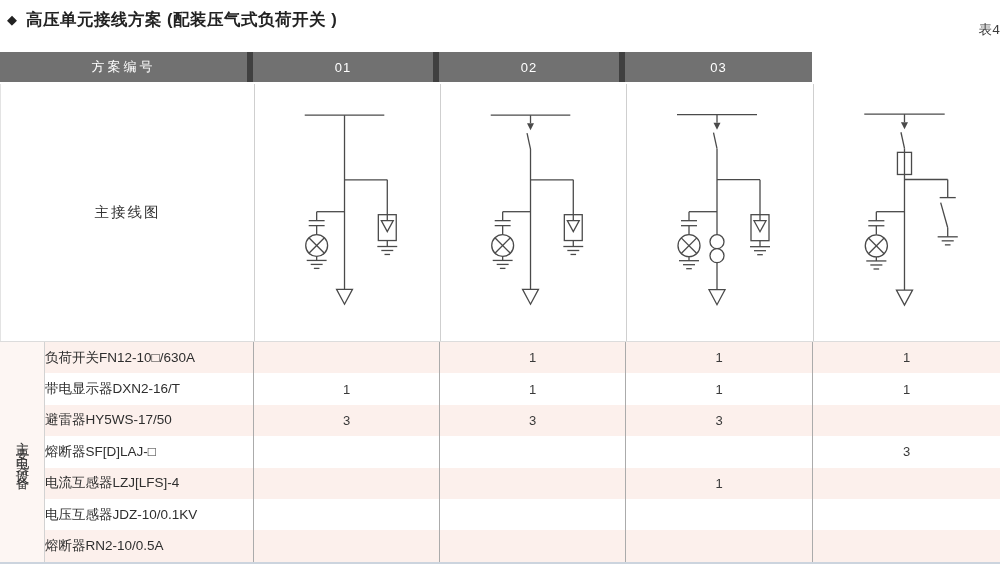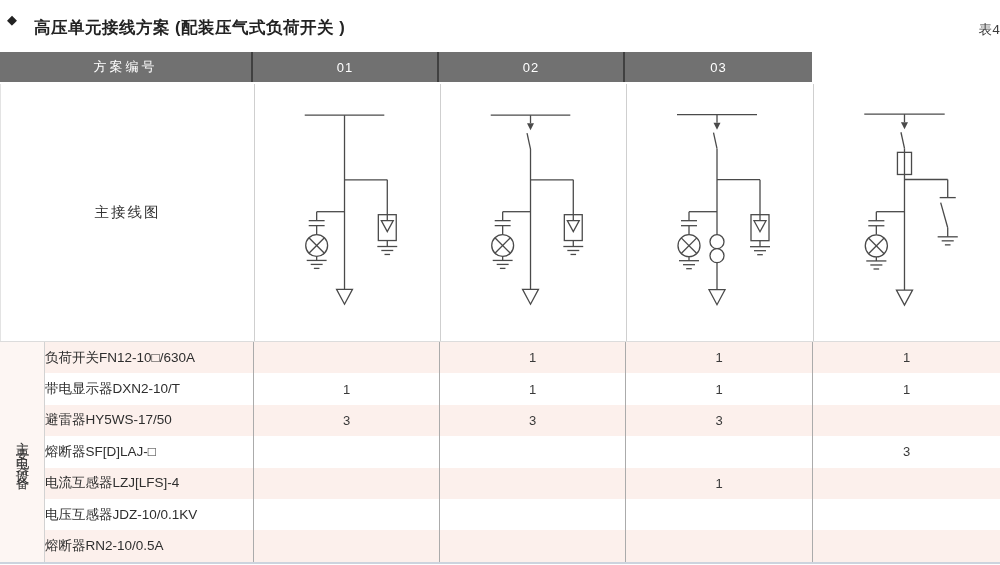"高压单元接线方案 (配装压气式负荷开关 )" .title-row h1 { margin: 8px -> 0 }
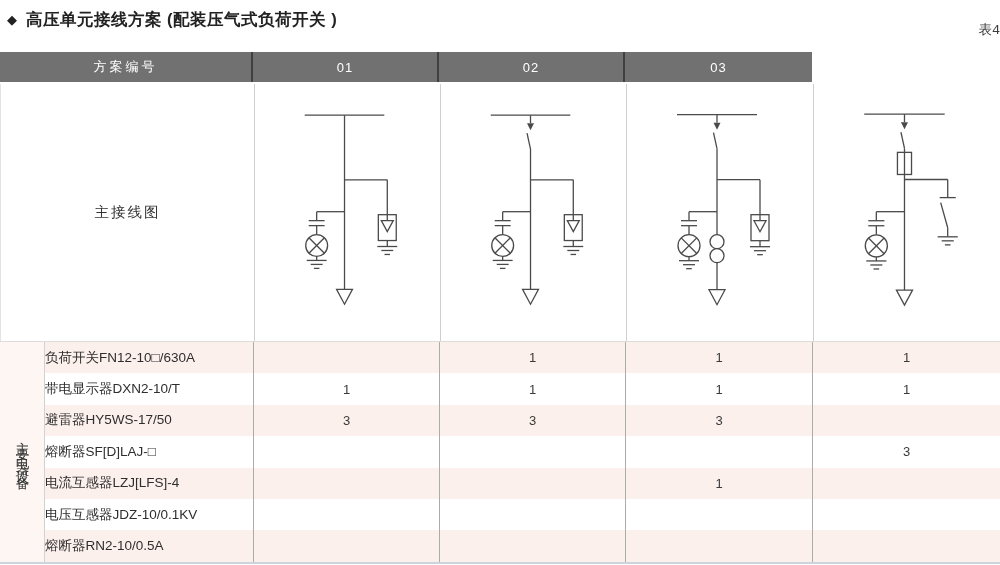"方案编号" .thead .hcell { border-right: 2px solid #404040 -> 6px solid #404040 }
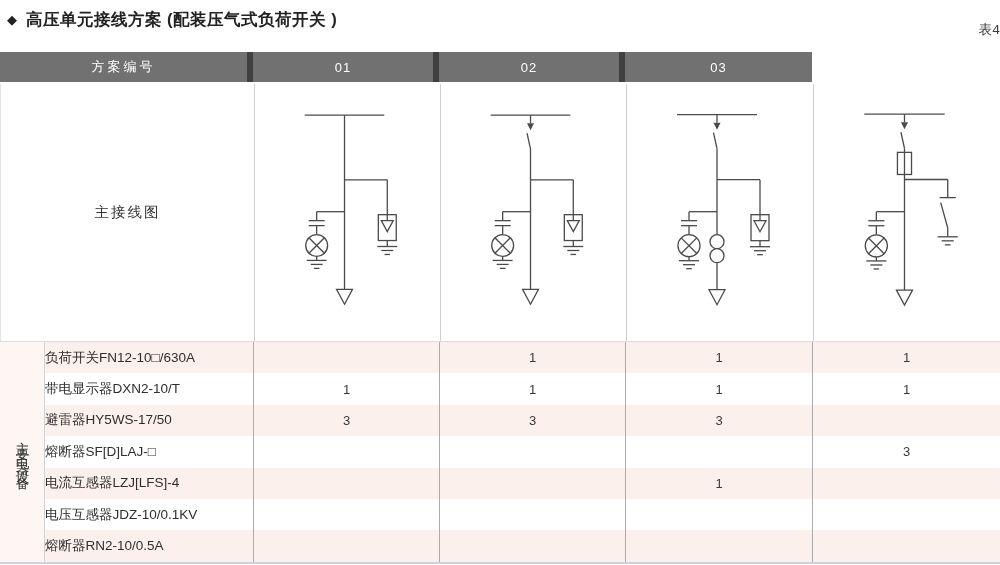"带电显示器DXN2-10/T" div.cell { text: DXN2-10/T -> DXN2-16/T }
